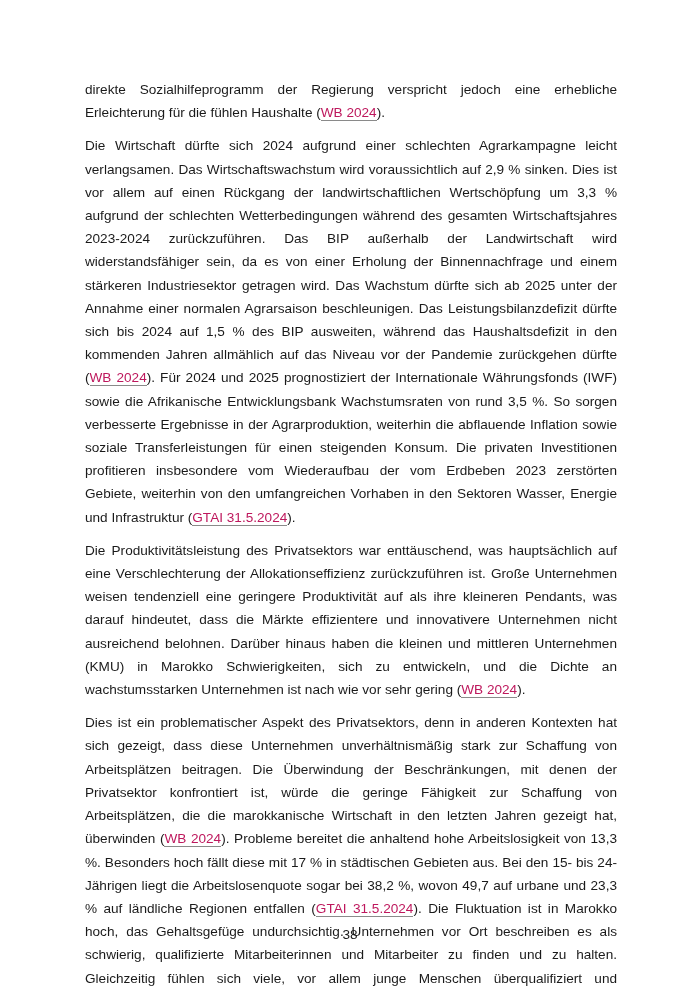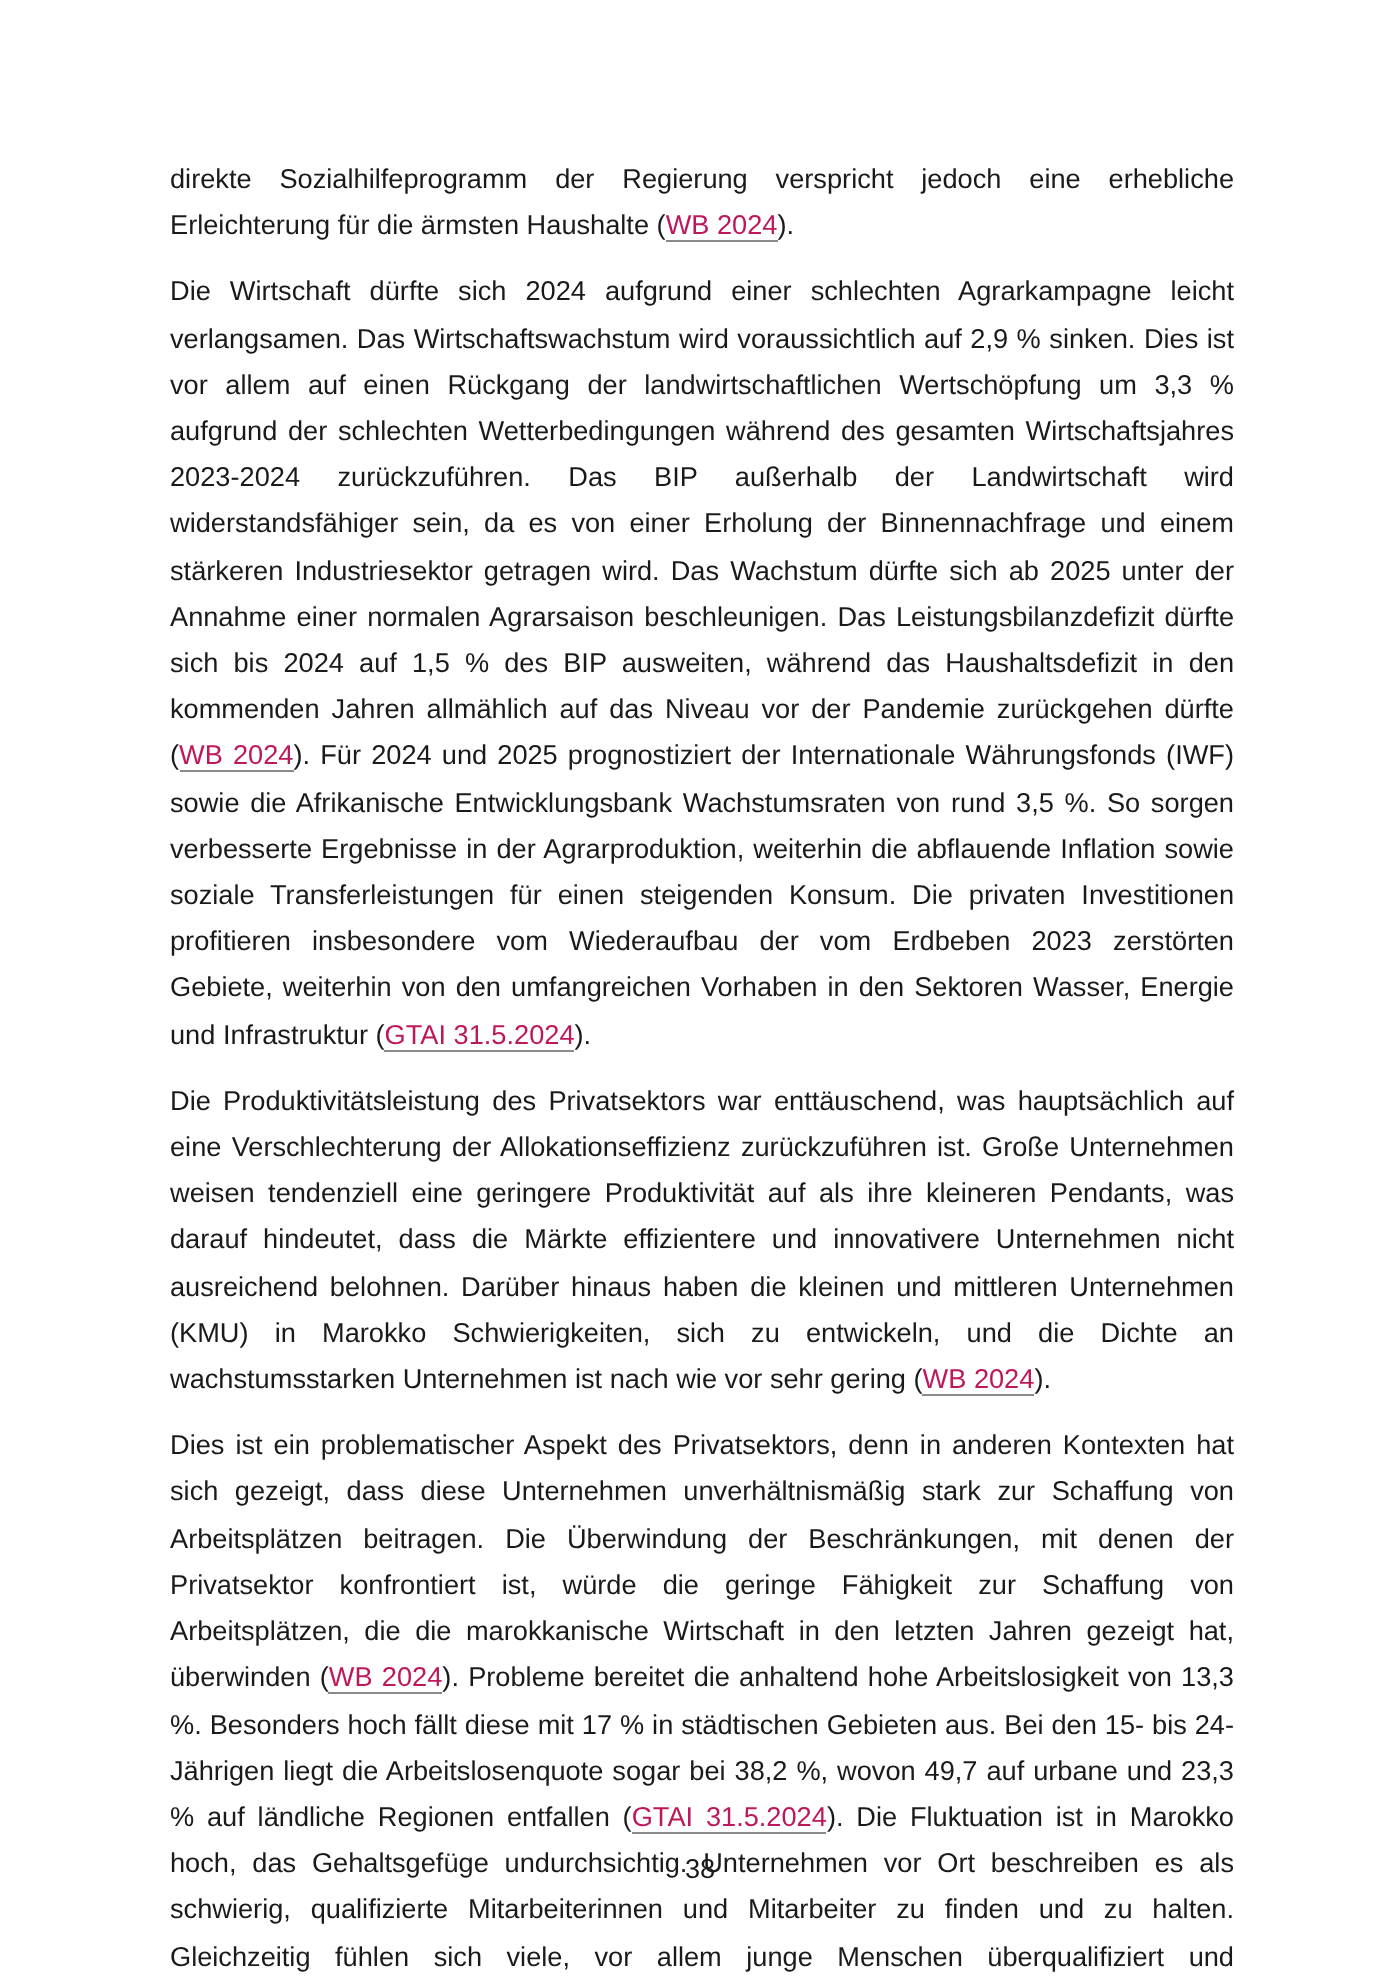"direkte Sozialhilfeprogramm der" span { text: ärmsten -> fühlen }
